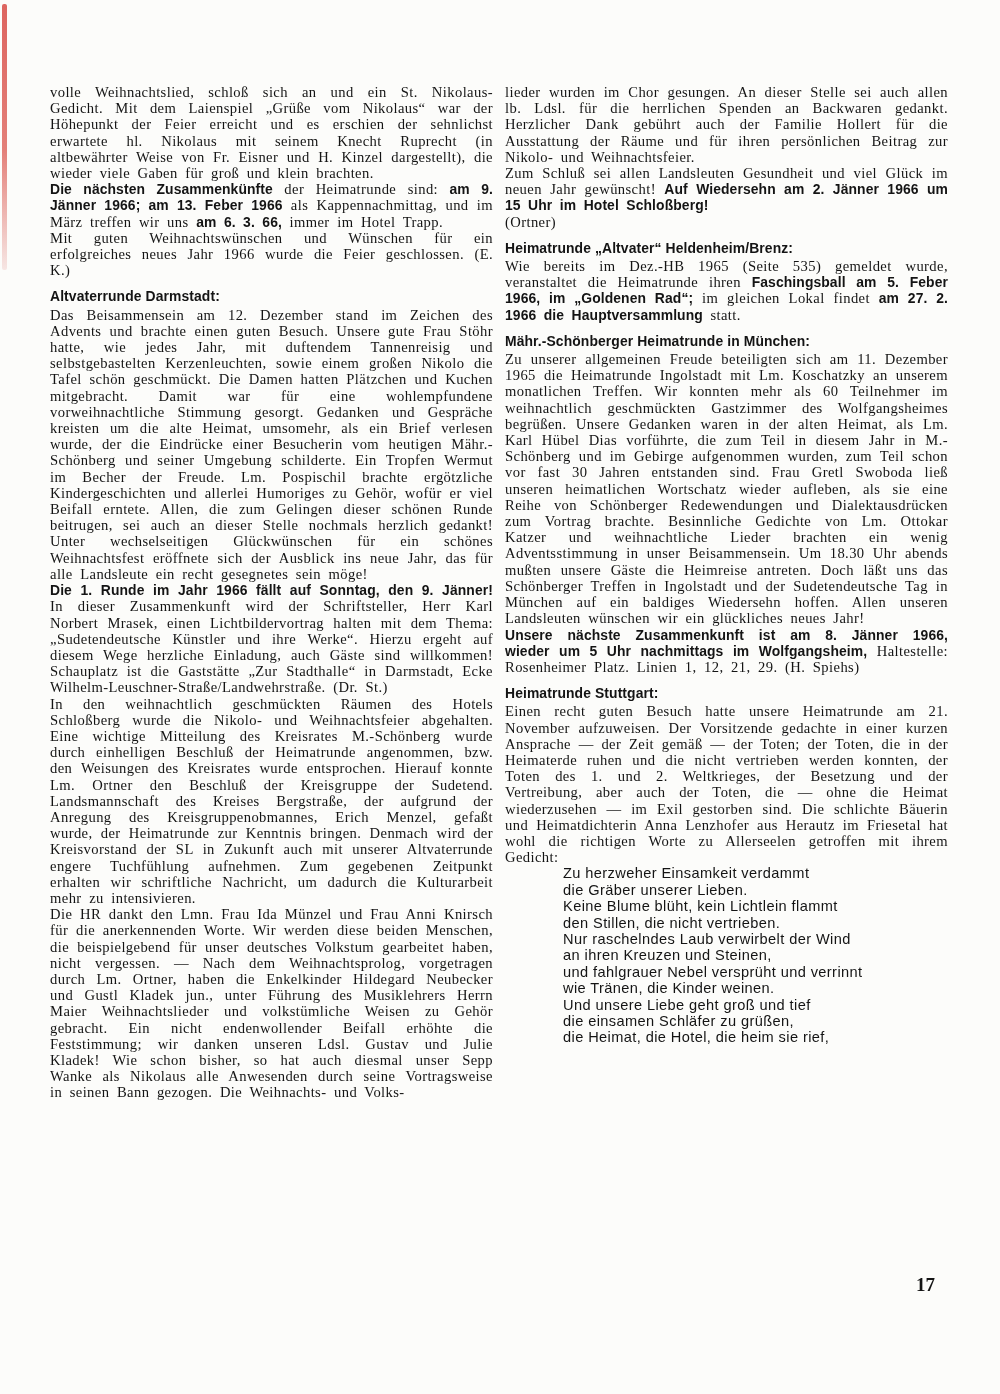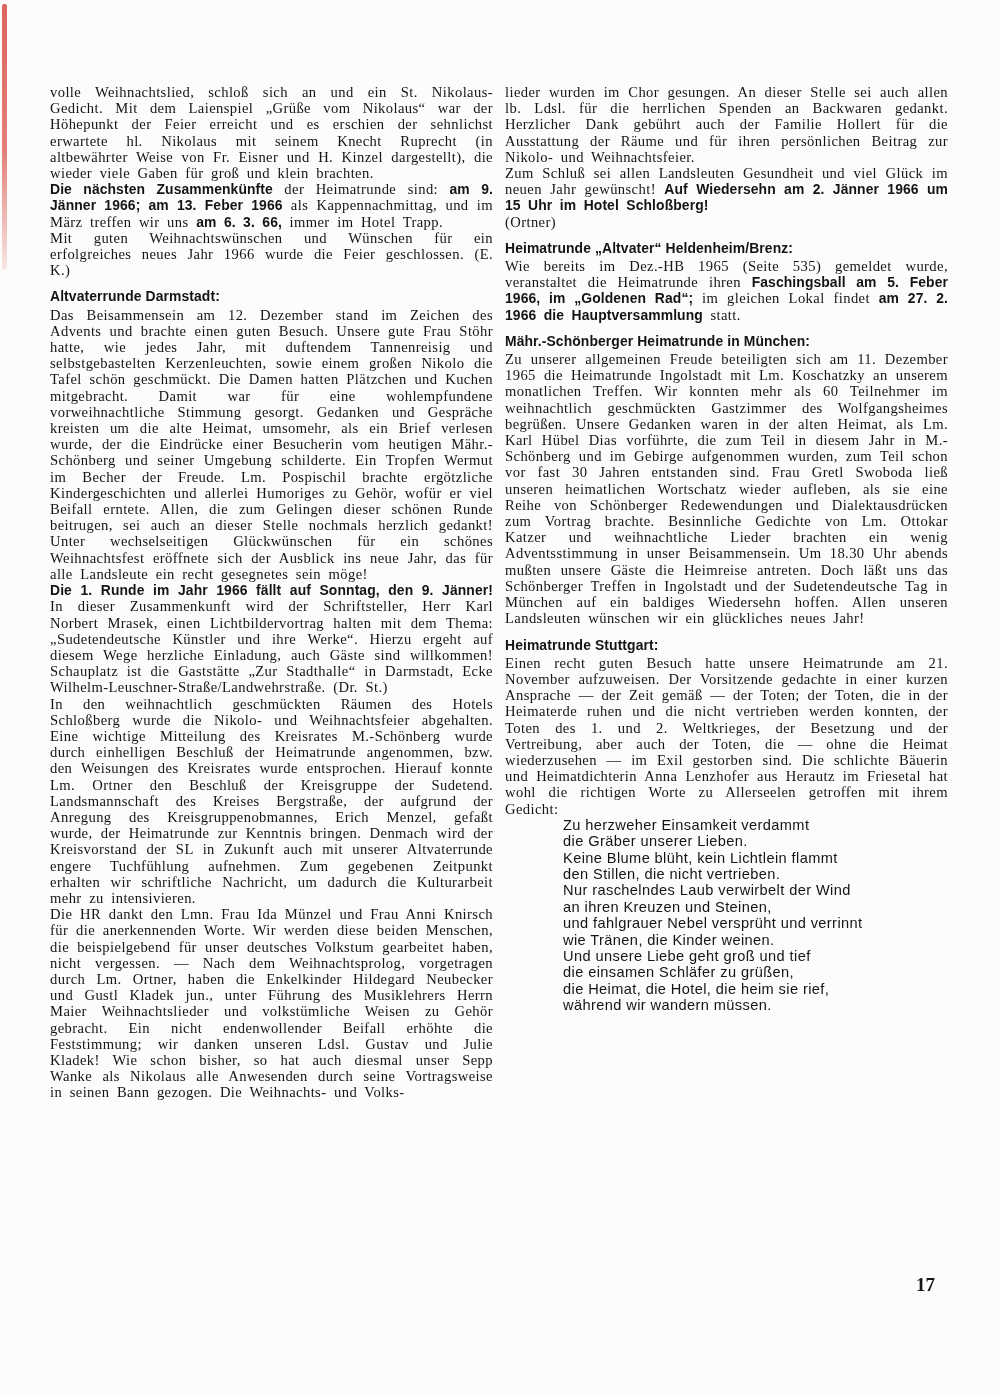"Unsere nächste Zusammenkunft ist am" p.para { html: none -> <p><b>Unsere nächste Zusammenkunft ist am 8. Jänner 1966, wieder um 5 Uhr nachmittags im Wolfgangsheim,</b><span> Haltestelle: Rosenheimer Platz. Linien 1, 12, 21, 29. (H. Spiehs)</span></p> }
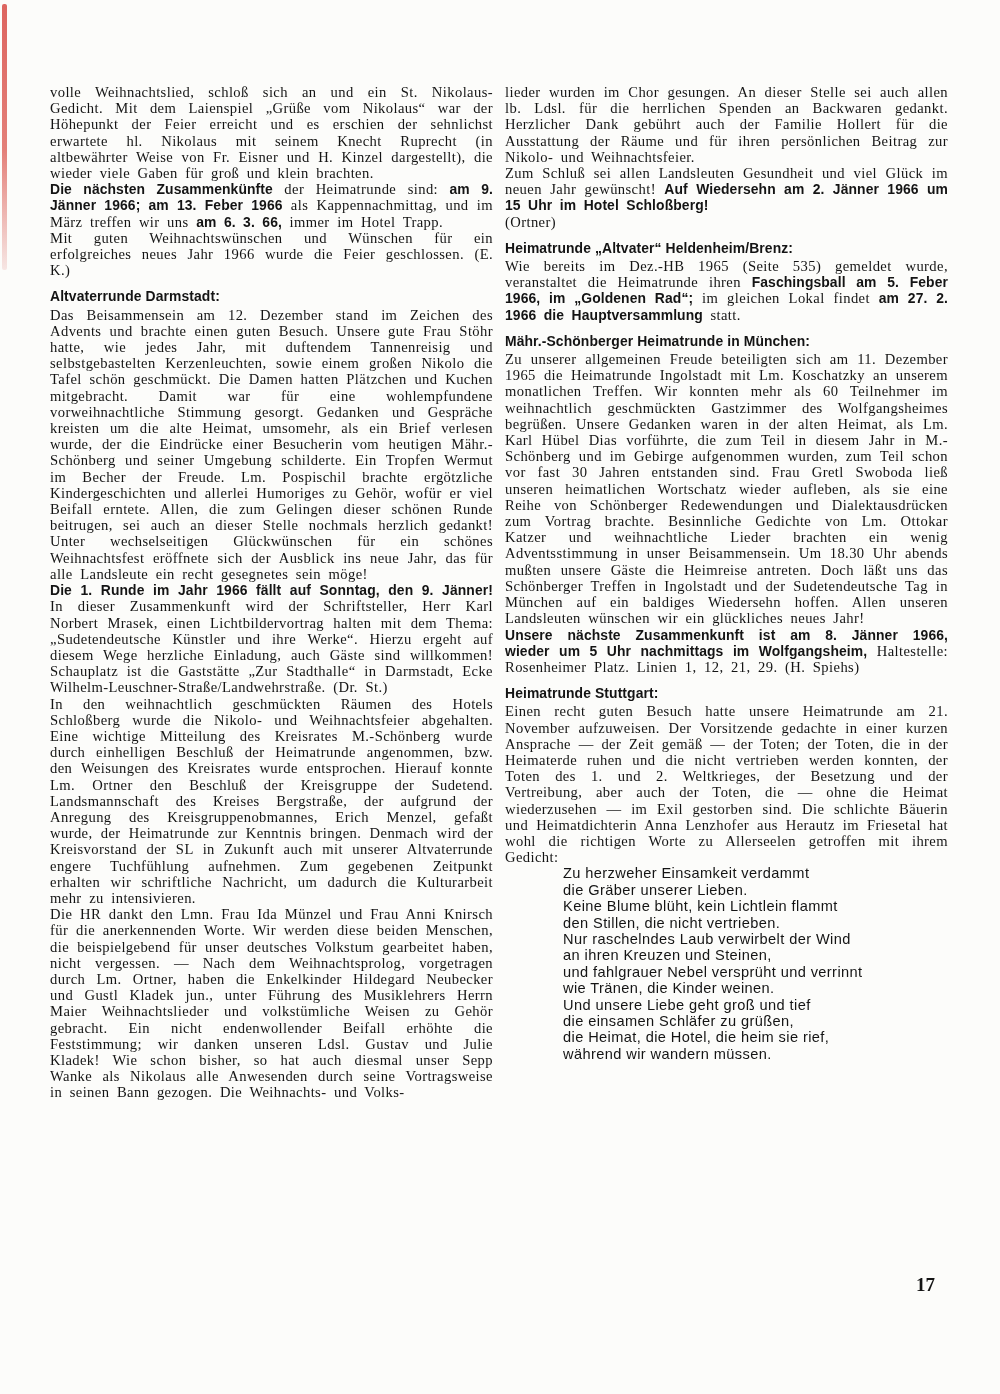"während wir wandern müssen." div { html: <div>während wir wandern müssen.</div> -> none }
